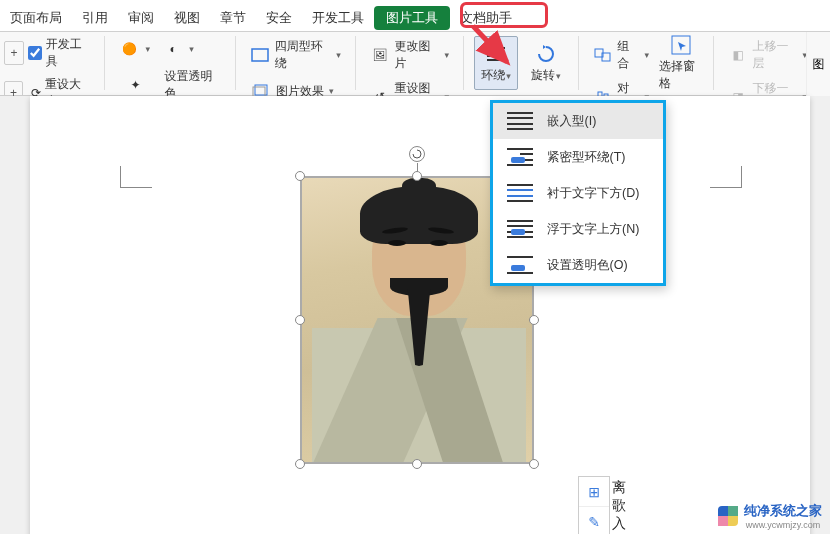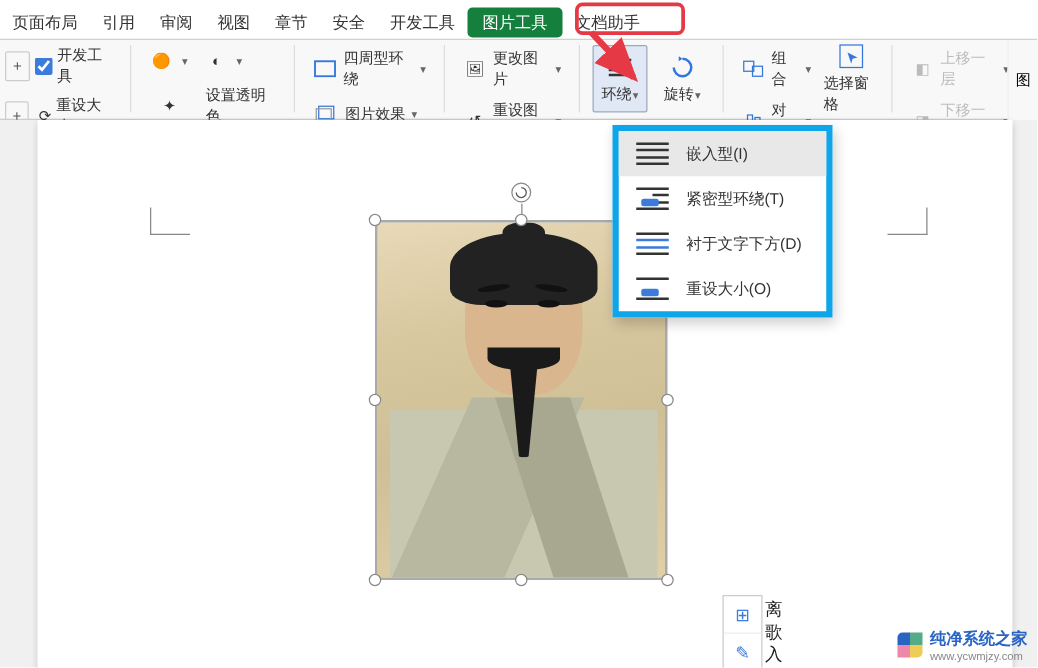"嵌入型(I)" .menu { border: 5px solid #0ea5e9 -> 3px solid #0ea5e9 }
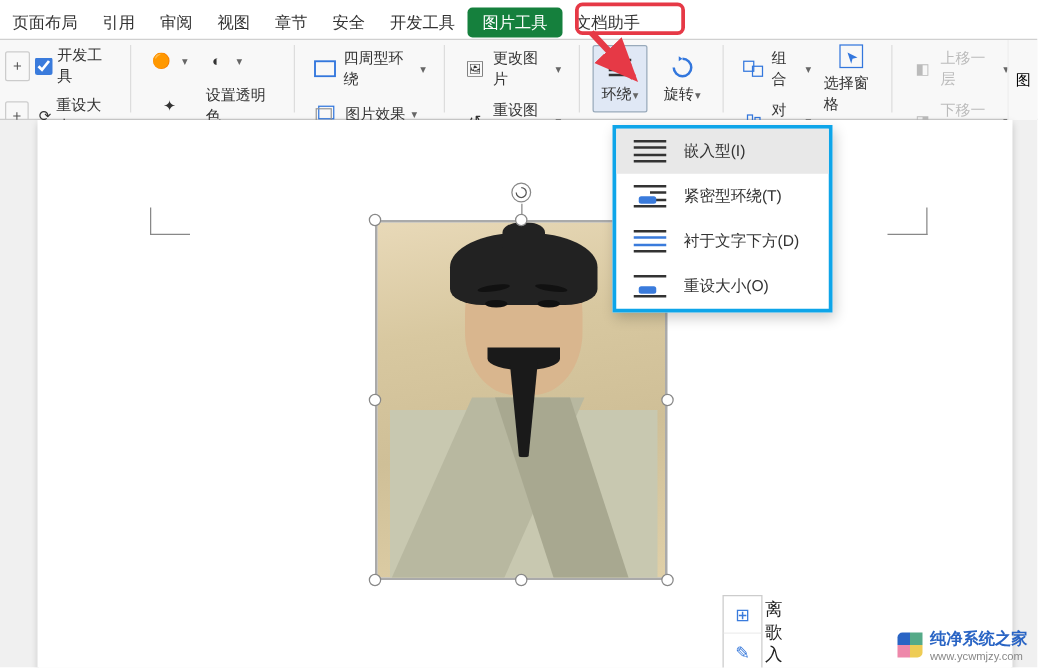"浮于文字上方(N)" div.menu-item { html: none -> <div> <div> <div></div> <div></div> <div></div> <div></div> </div> <span>浮于文字上方(N)</span> </div> }
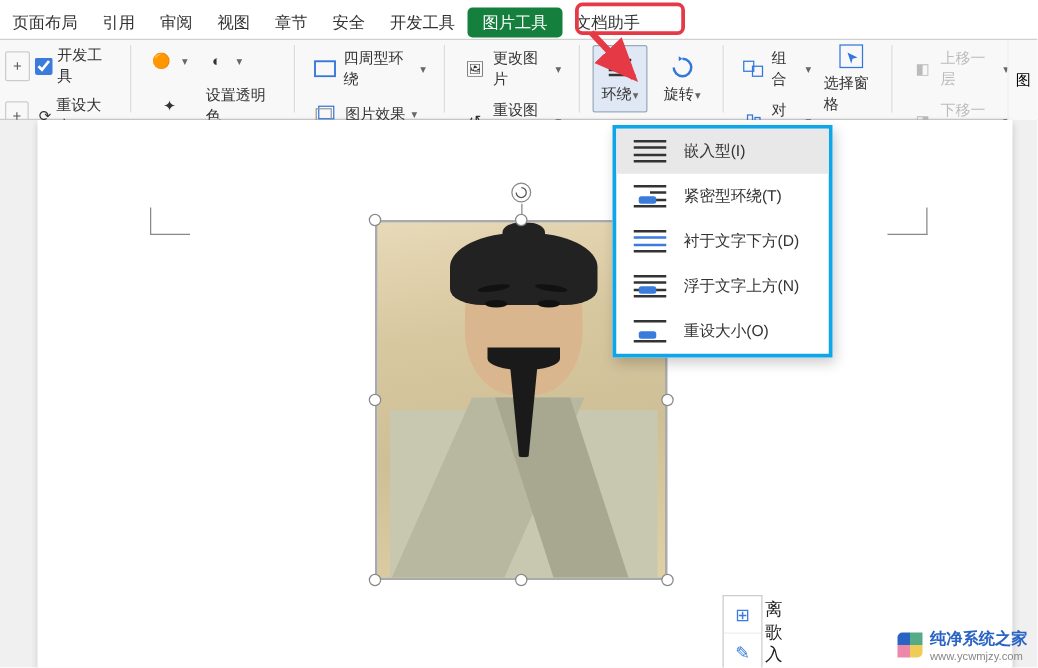"重设大小(O)" span { text: 重设大小 -> 设置透明色 }
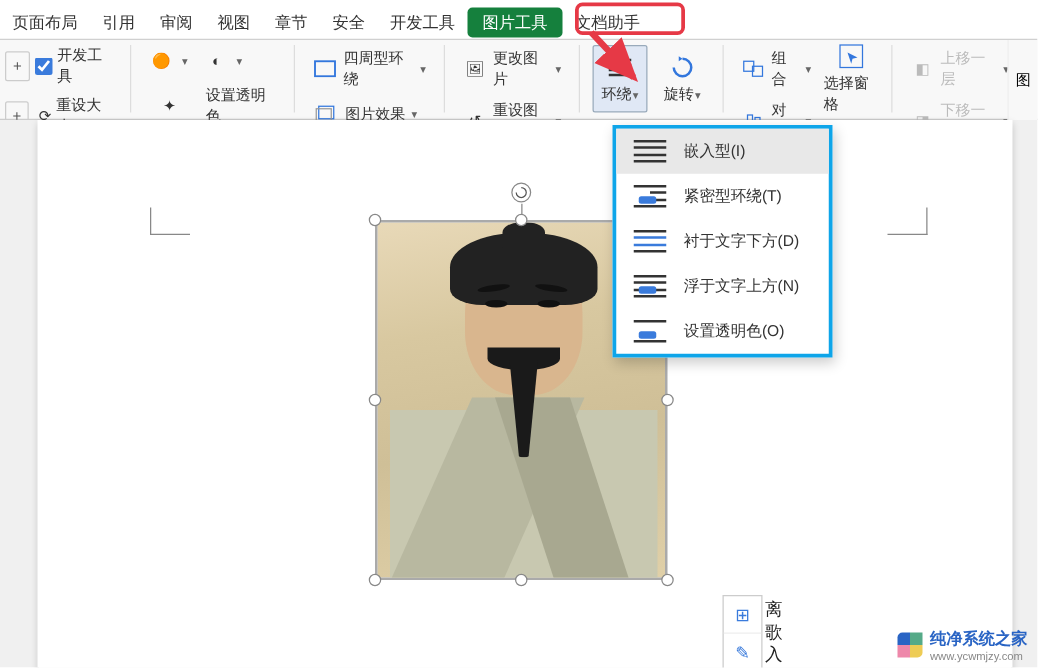"纯净系统之家" .wm { text-align: none -> center }
